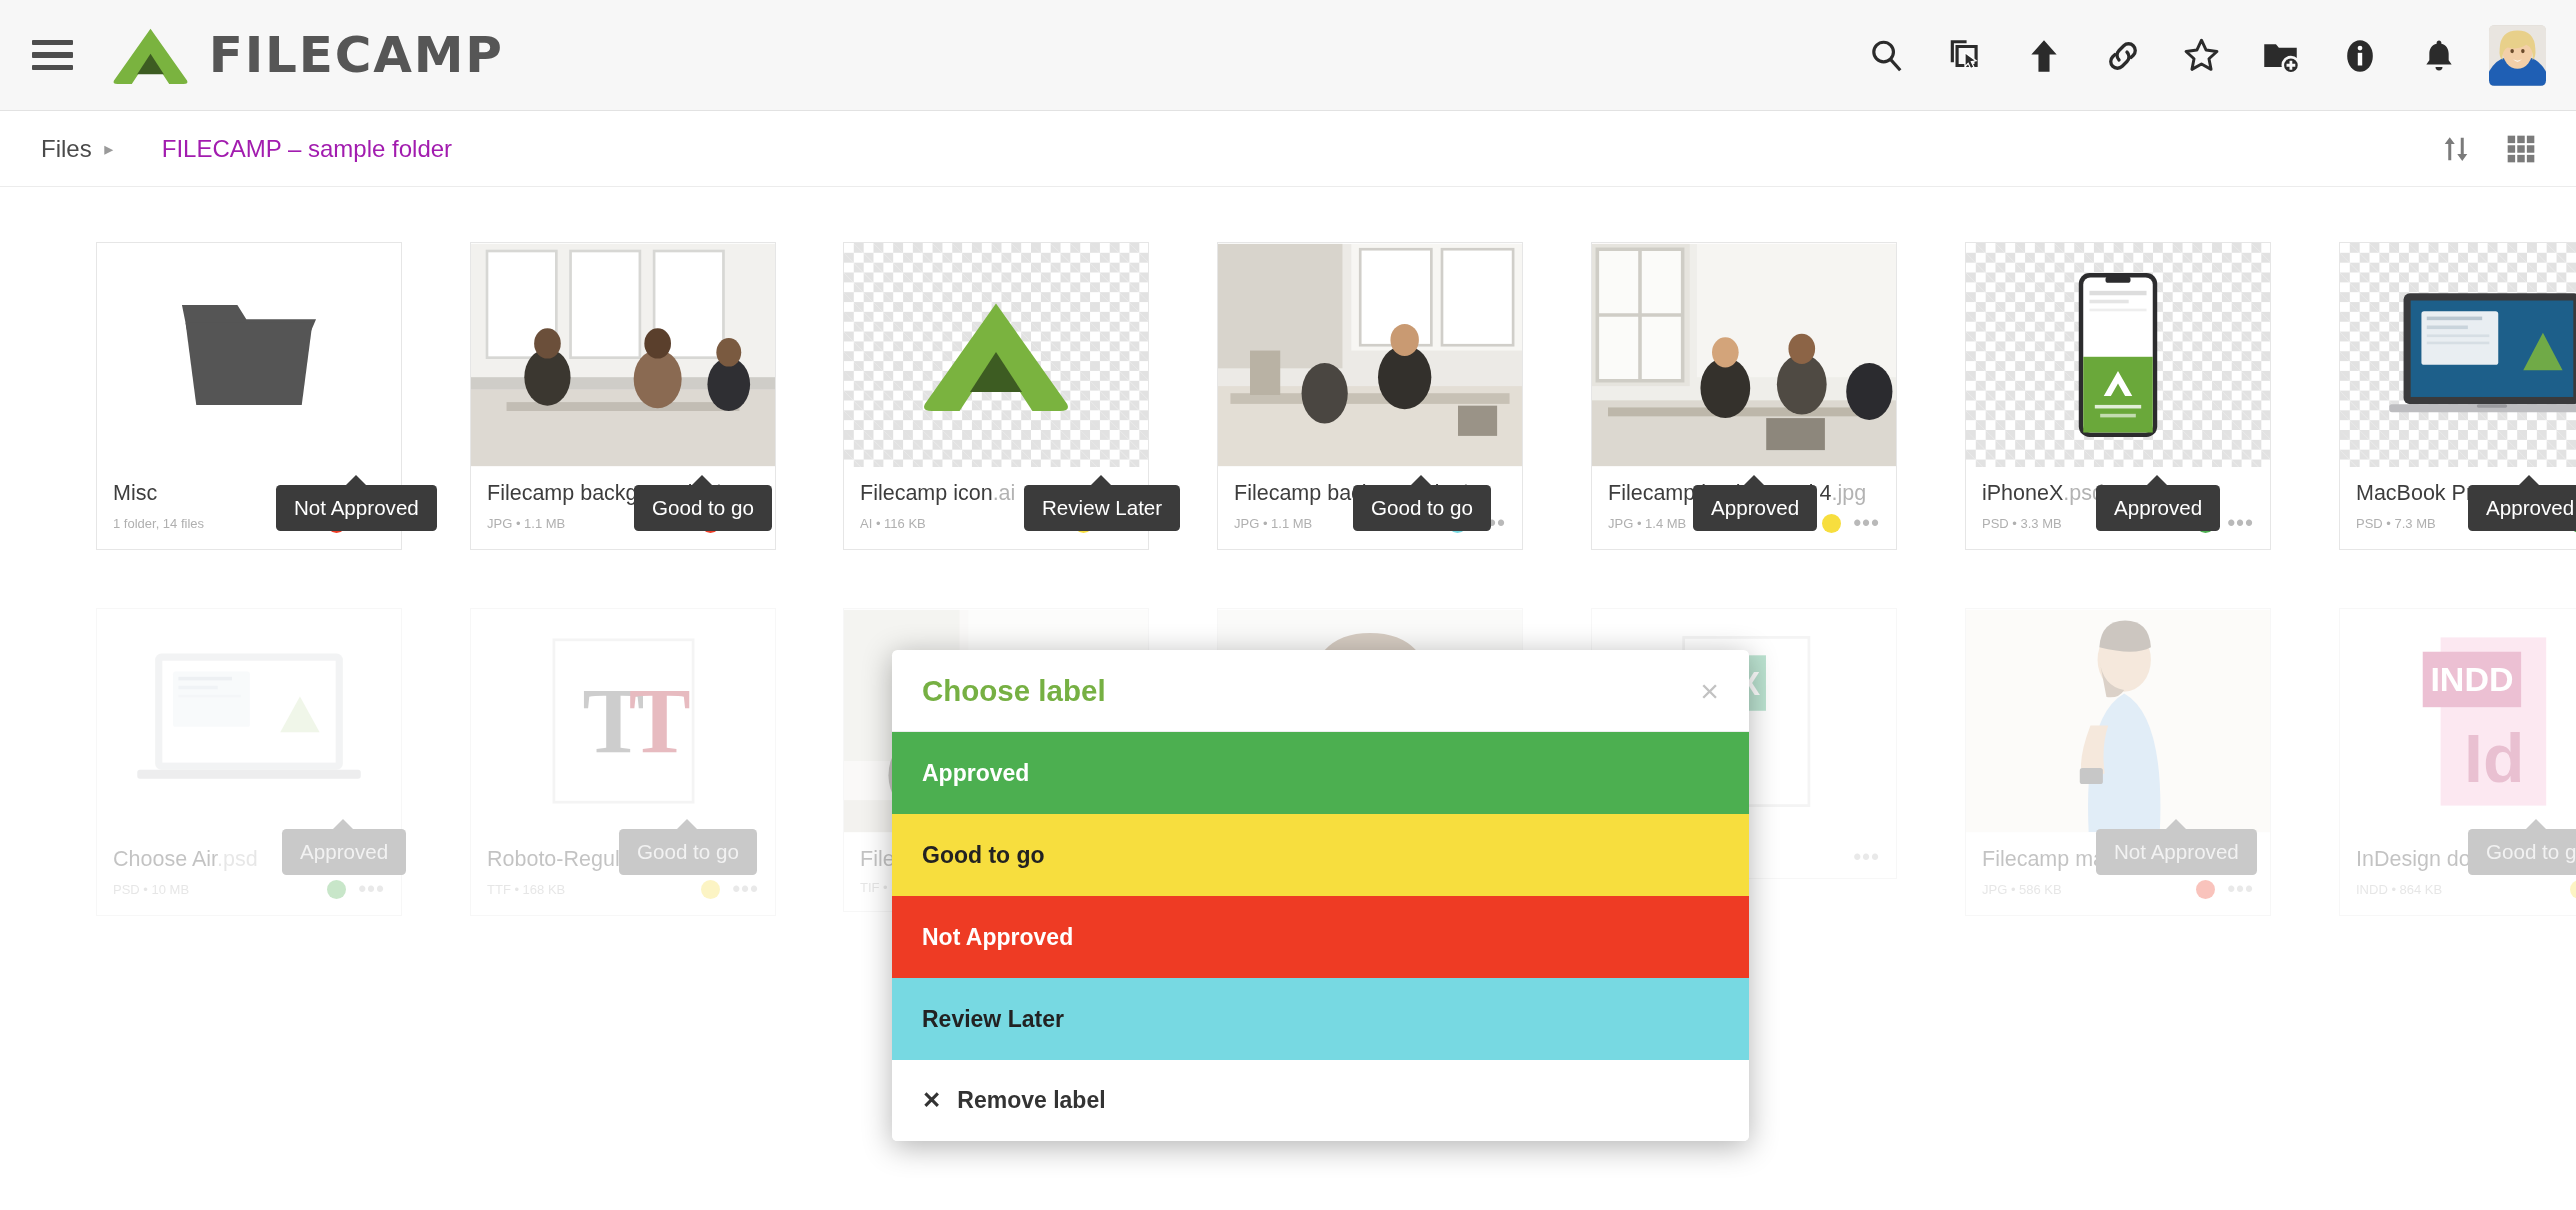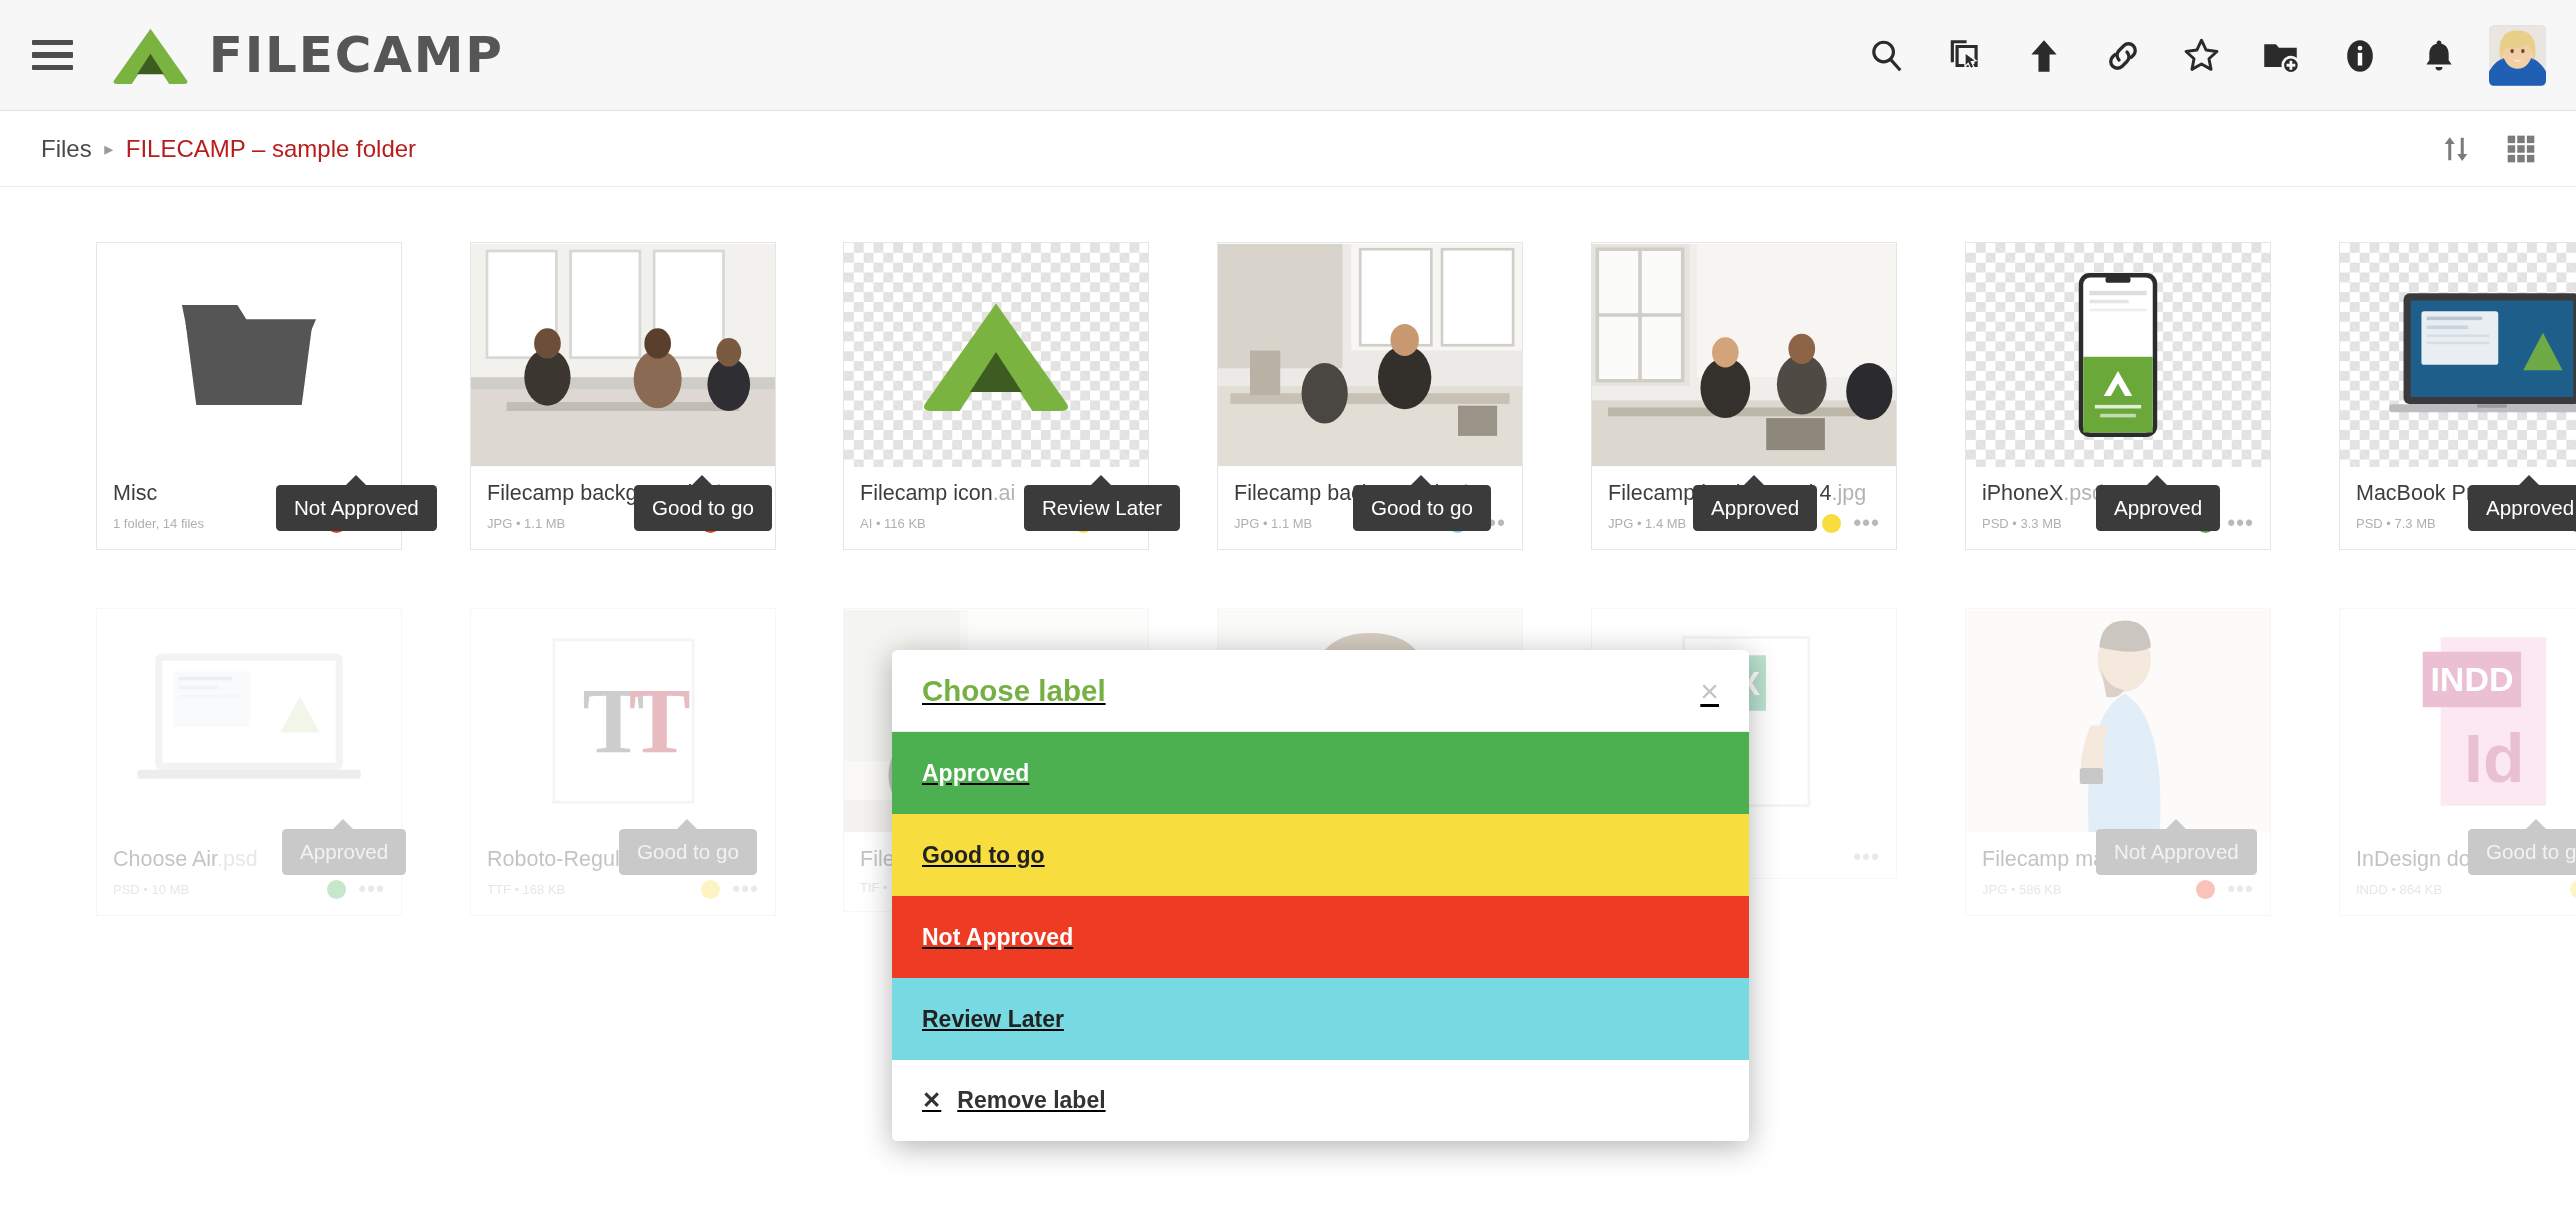"FILECAMP – sample folder" .crumb.active { color: #b91c1c -> #a21caf; margin-left: none -> 36px }
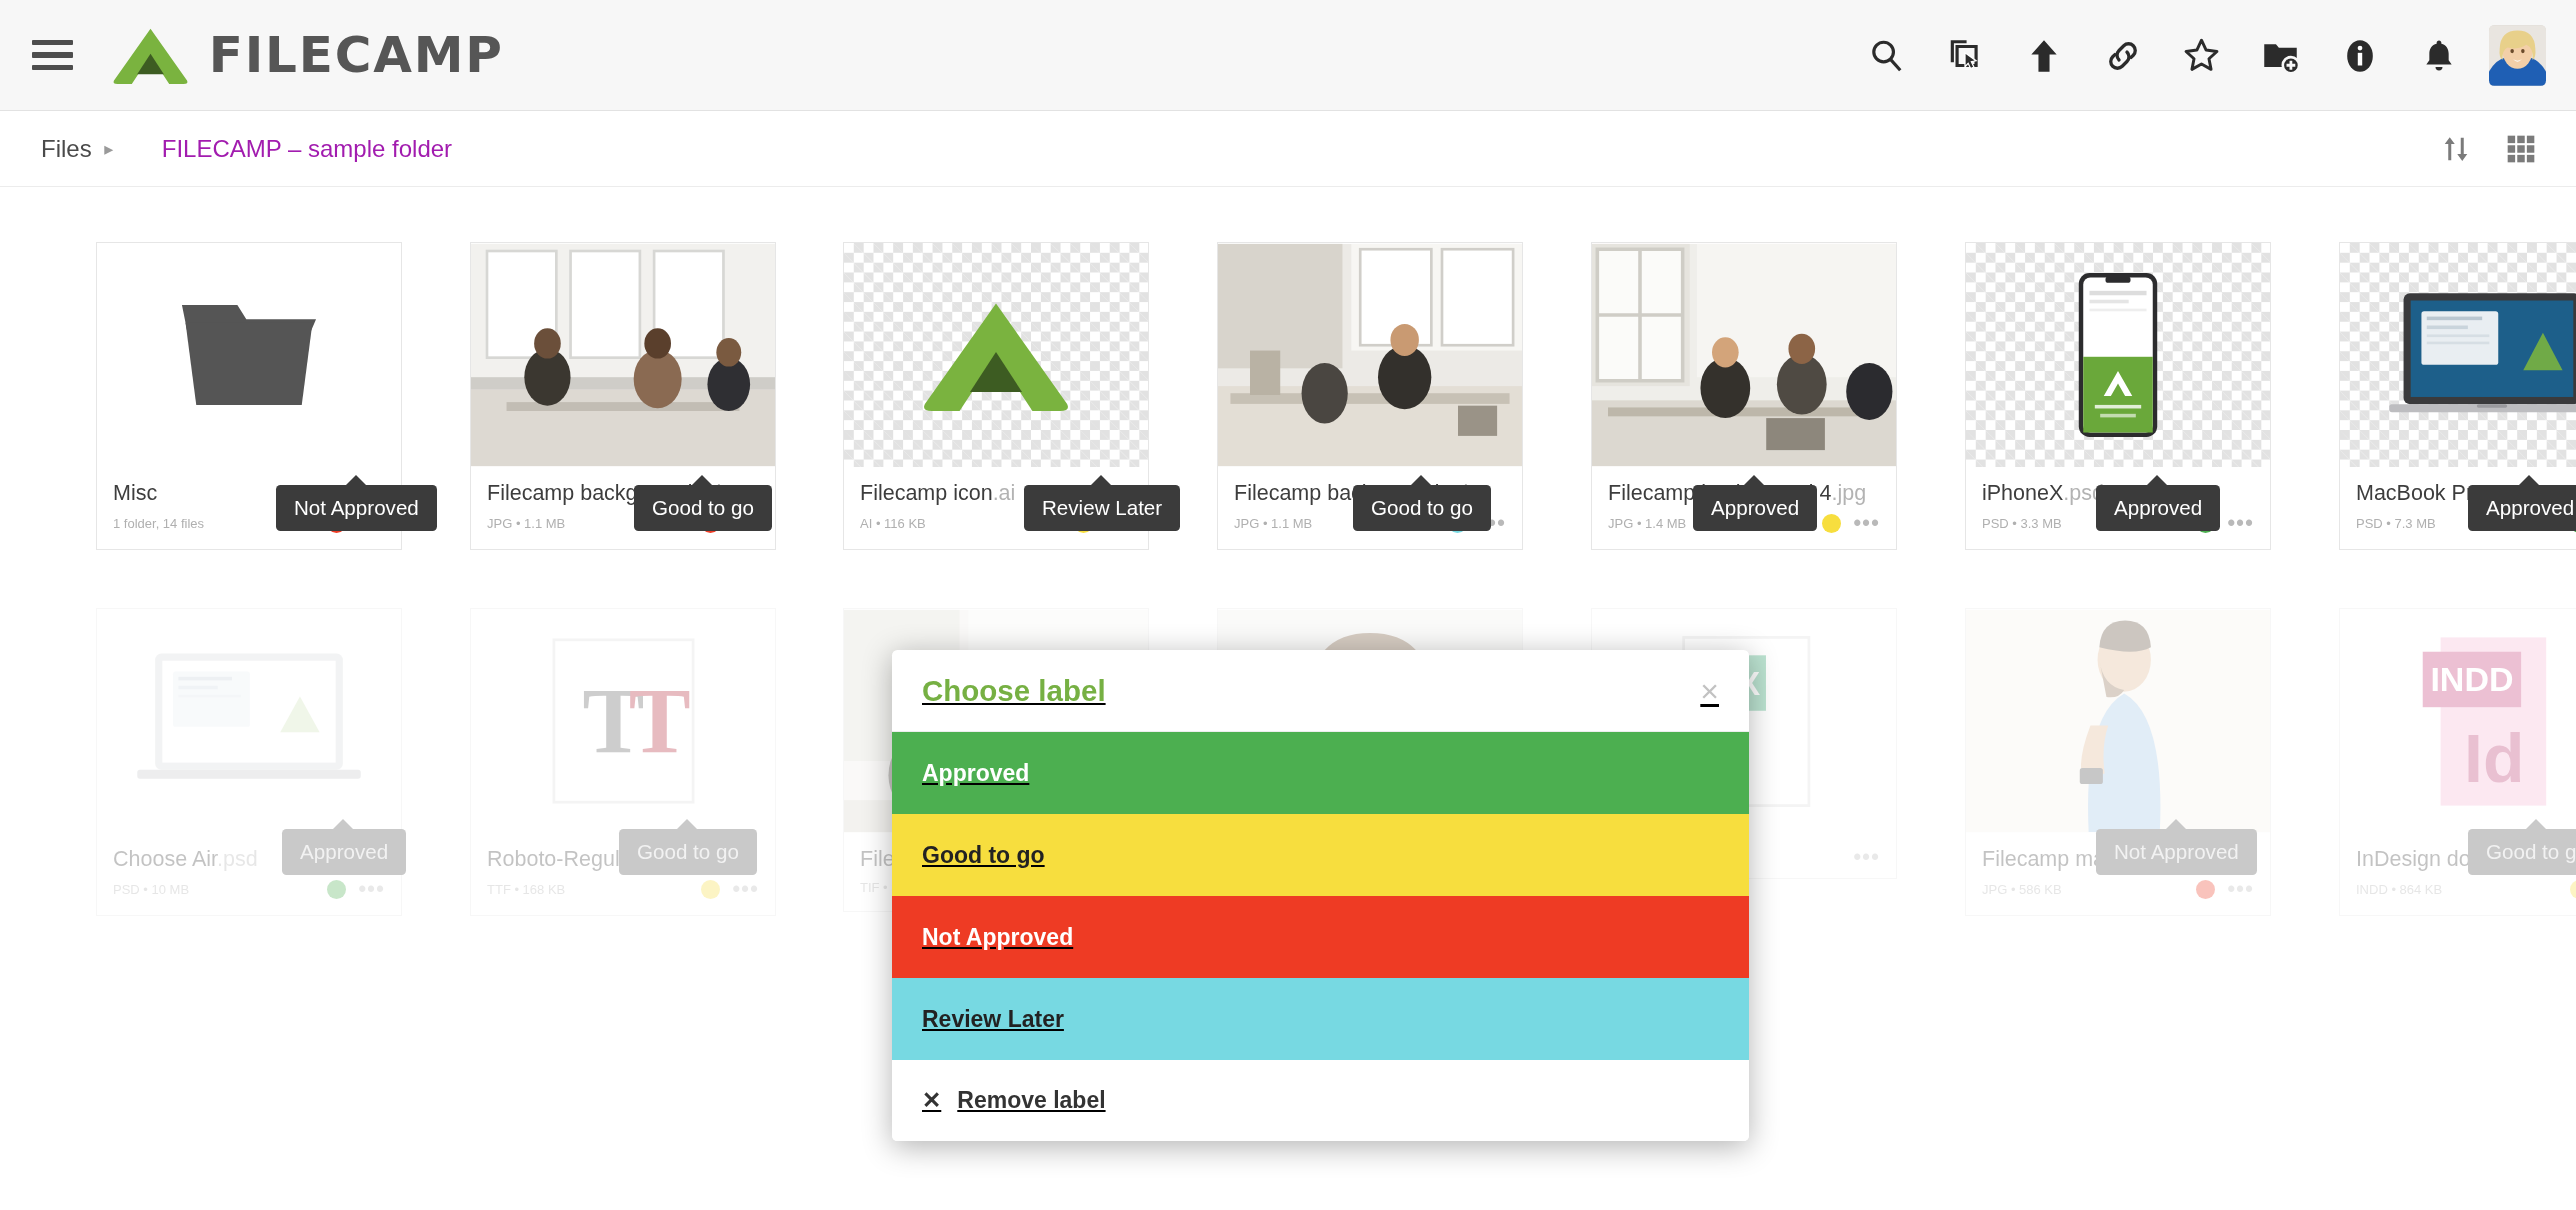"Choose label" .modal { text-decoration: underline -> none }
